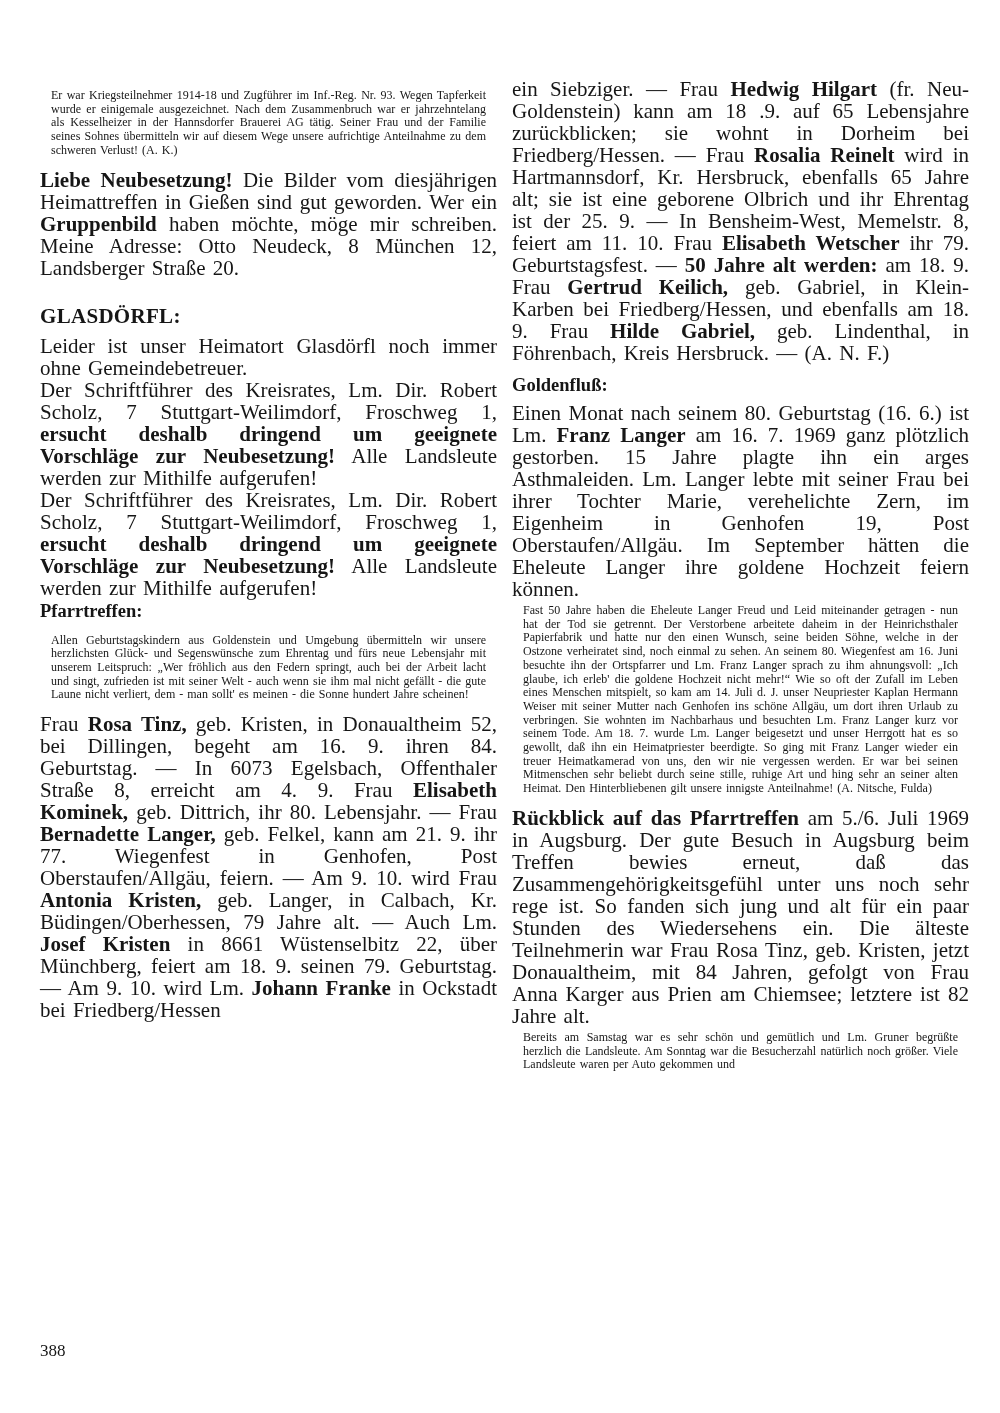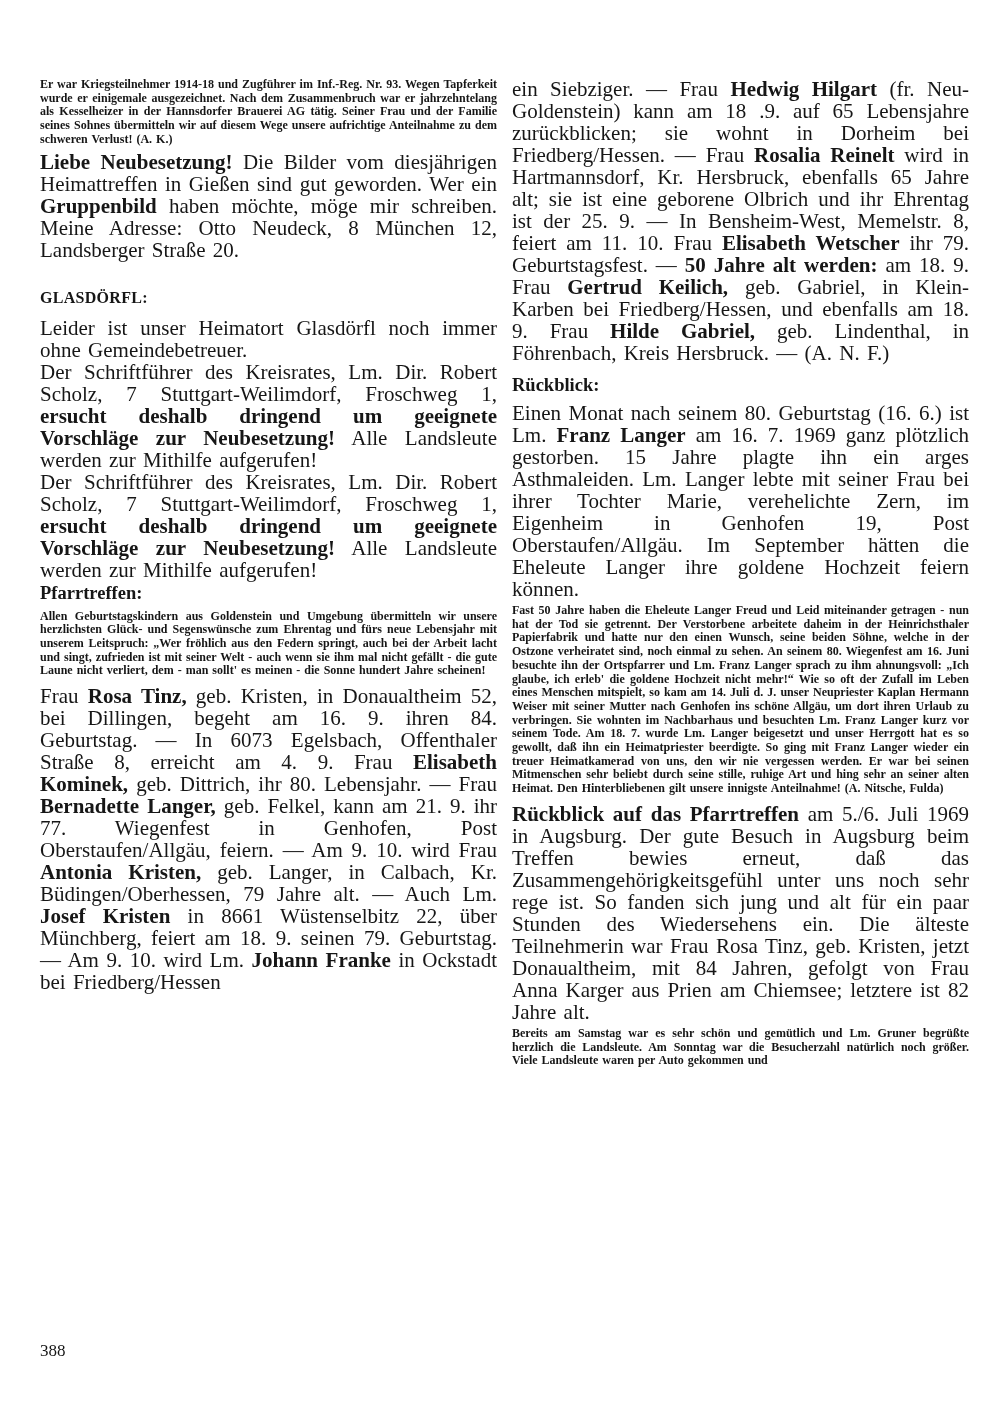"Er war Kriegsteilnehmer 1914-18 und" .small-para { font-weight: bold -> normal; margin: 0 -> 11px }
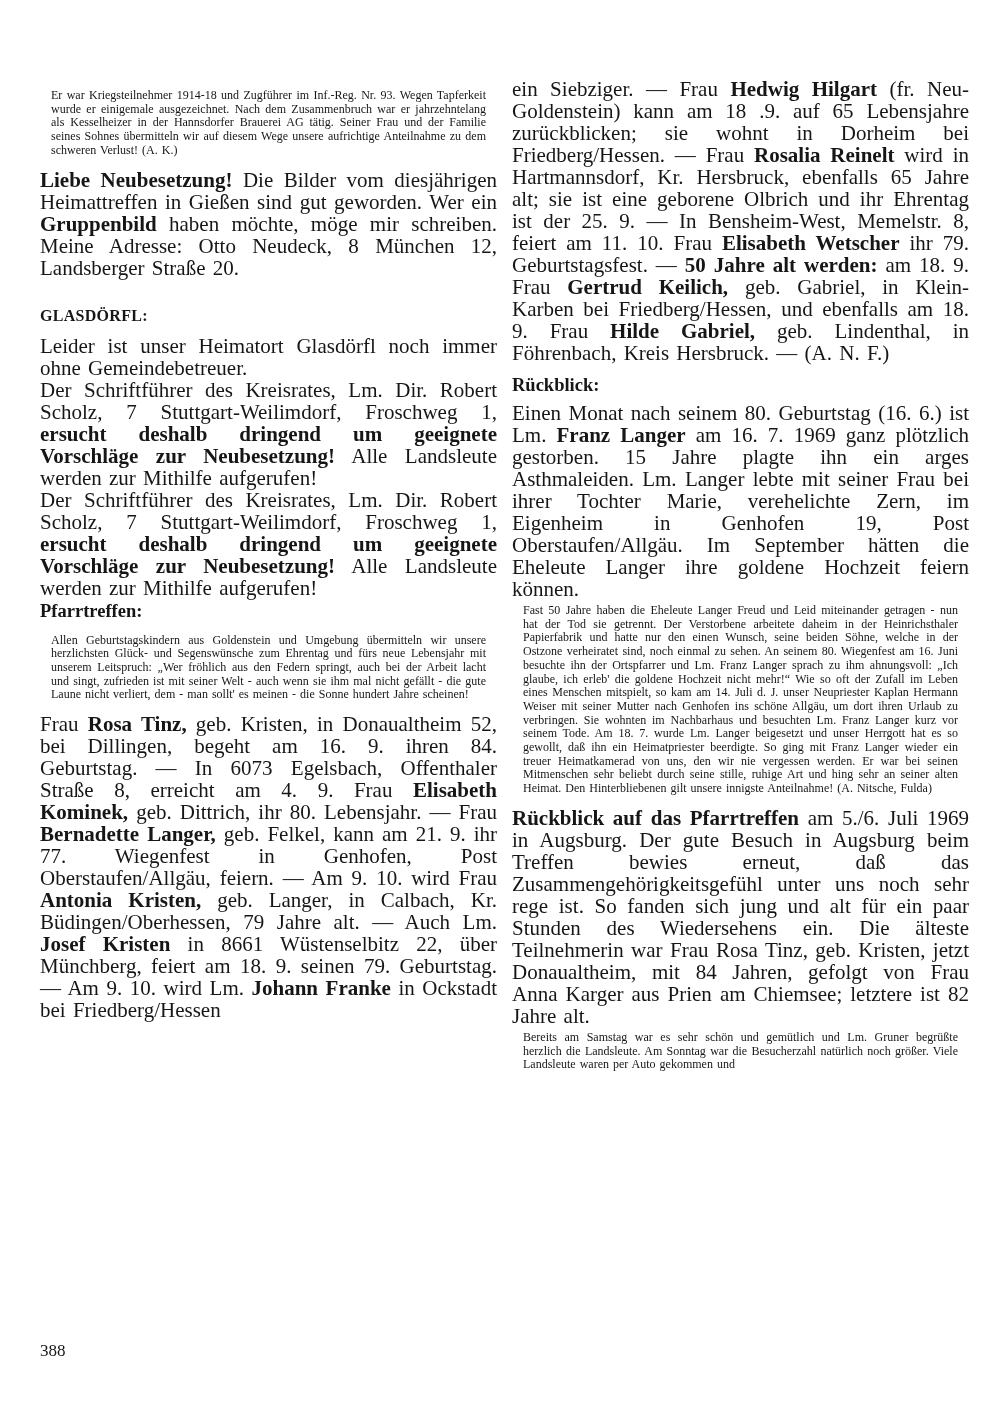"GLASDÖRFL:" .heading { font-size: 16px -> 21px }
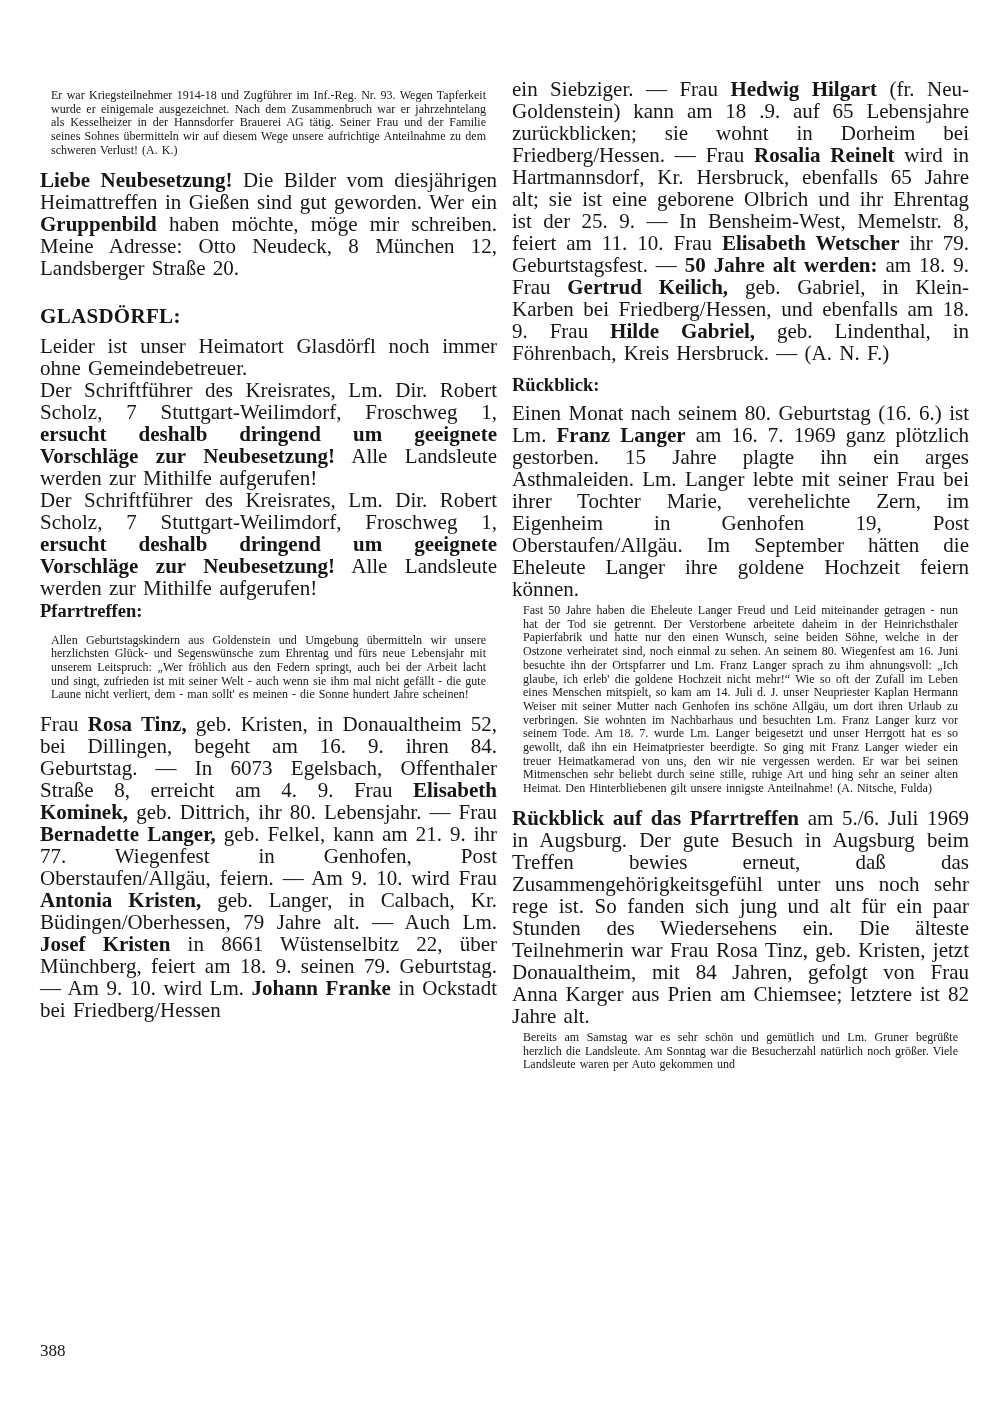"Rückblick:" h3.subheading { text: Rückblick -> Goldenfluß }
